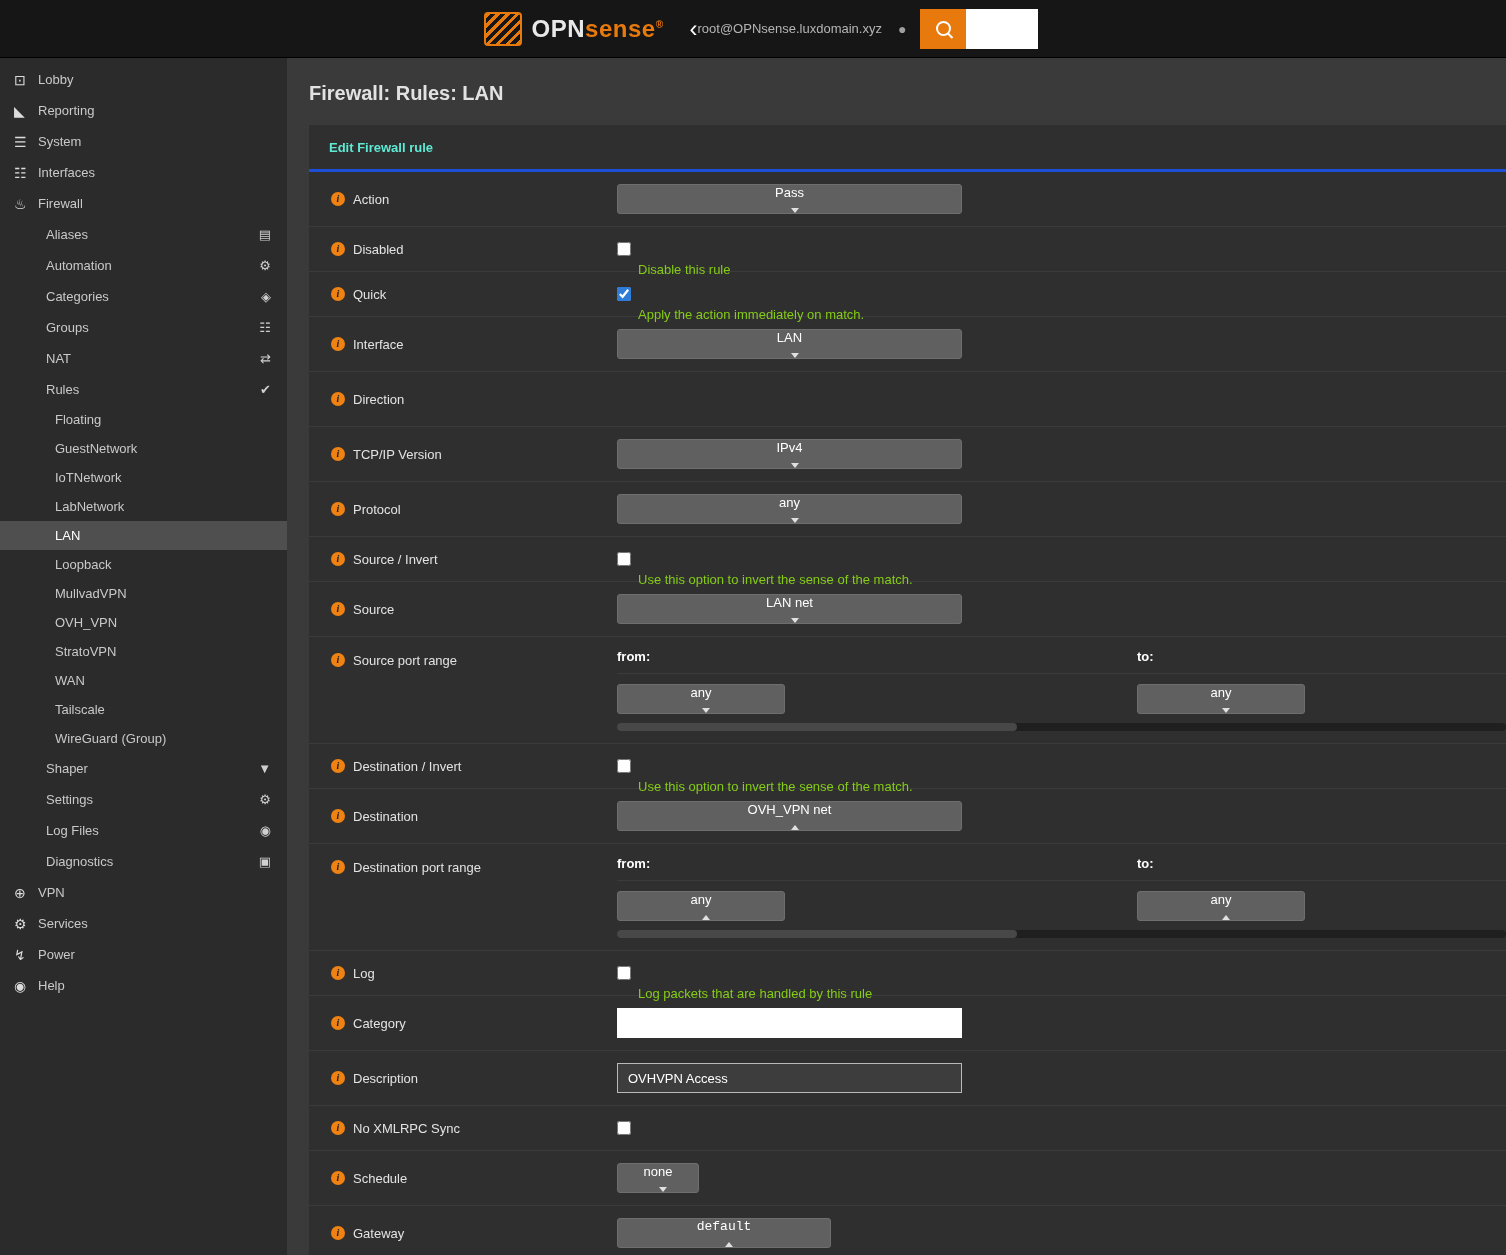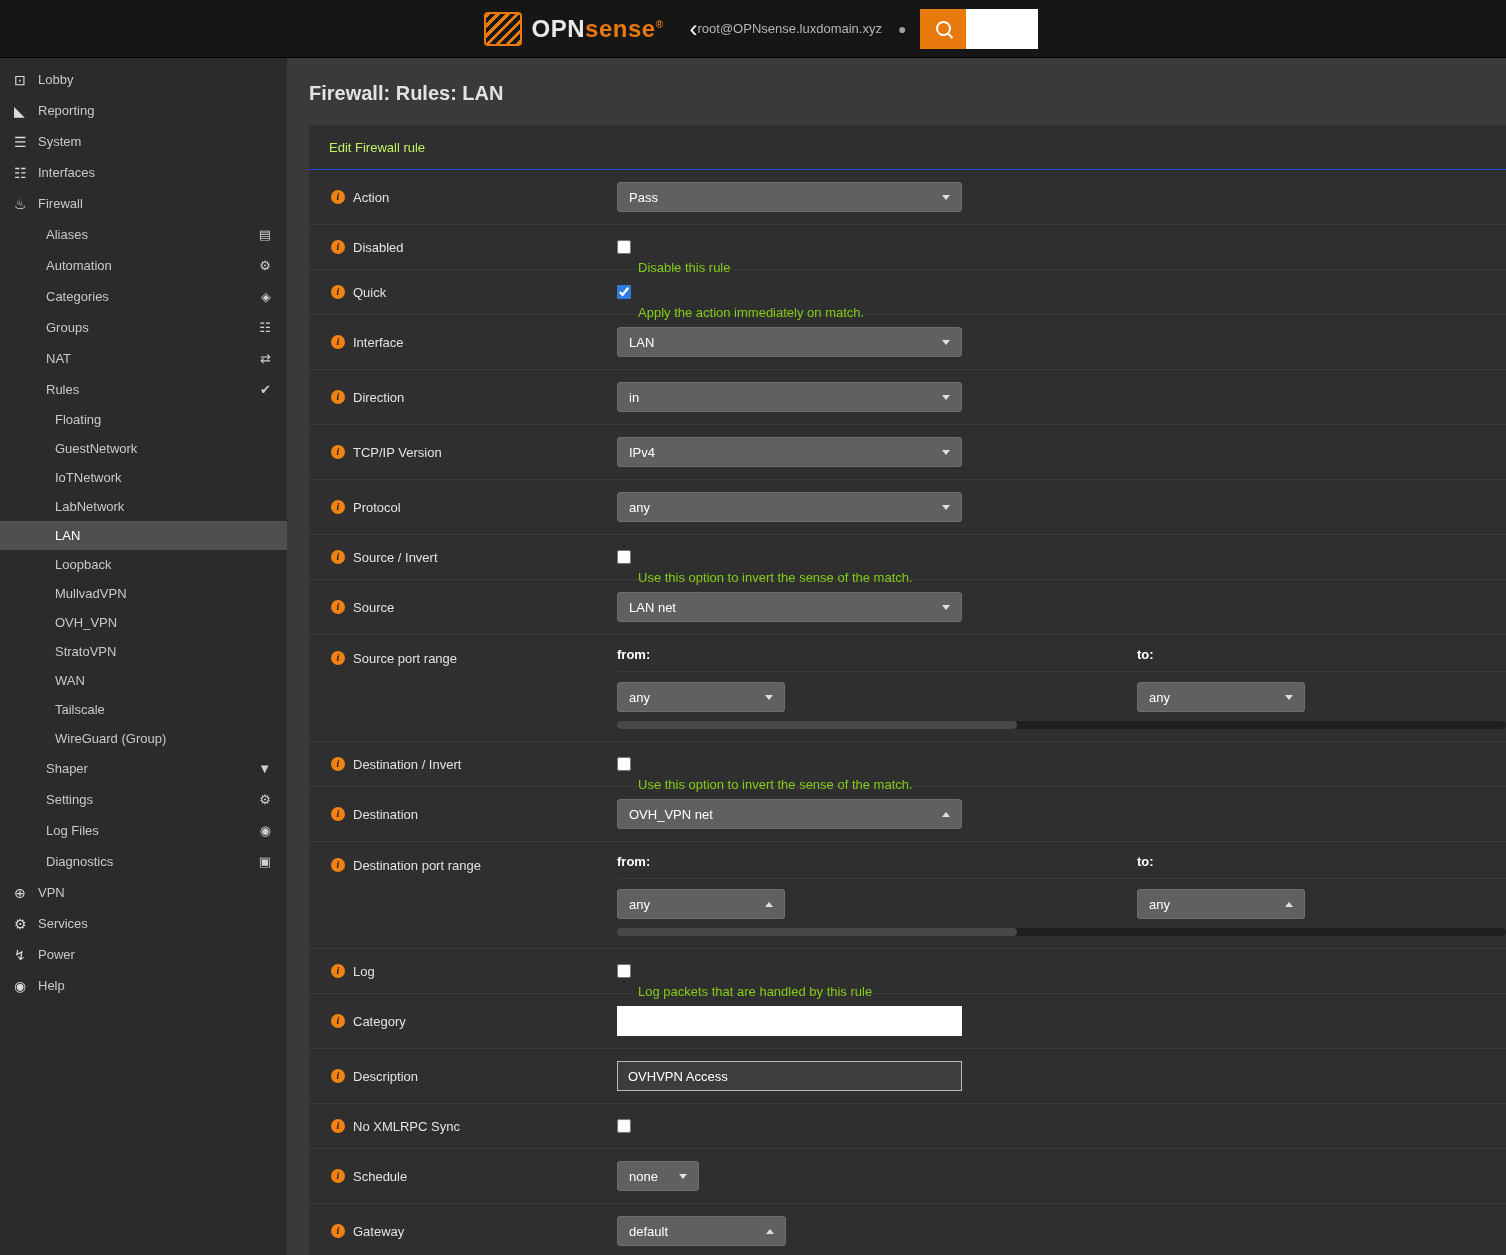"Edit Firewall rule" .panel-header { border-bottom: 1px solid #1d4ed8 -> 3px solid #1d4ed8; color: #bef264 -> #5eead4; font-weight: normal -> bold }
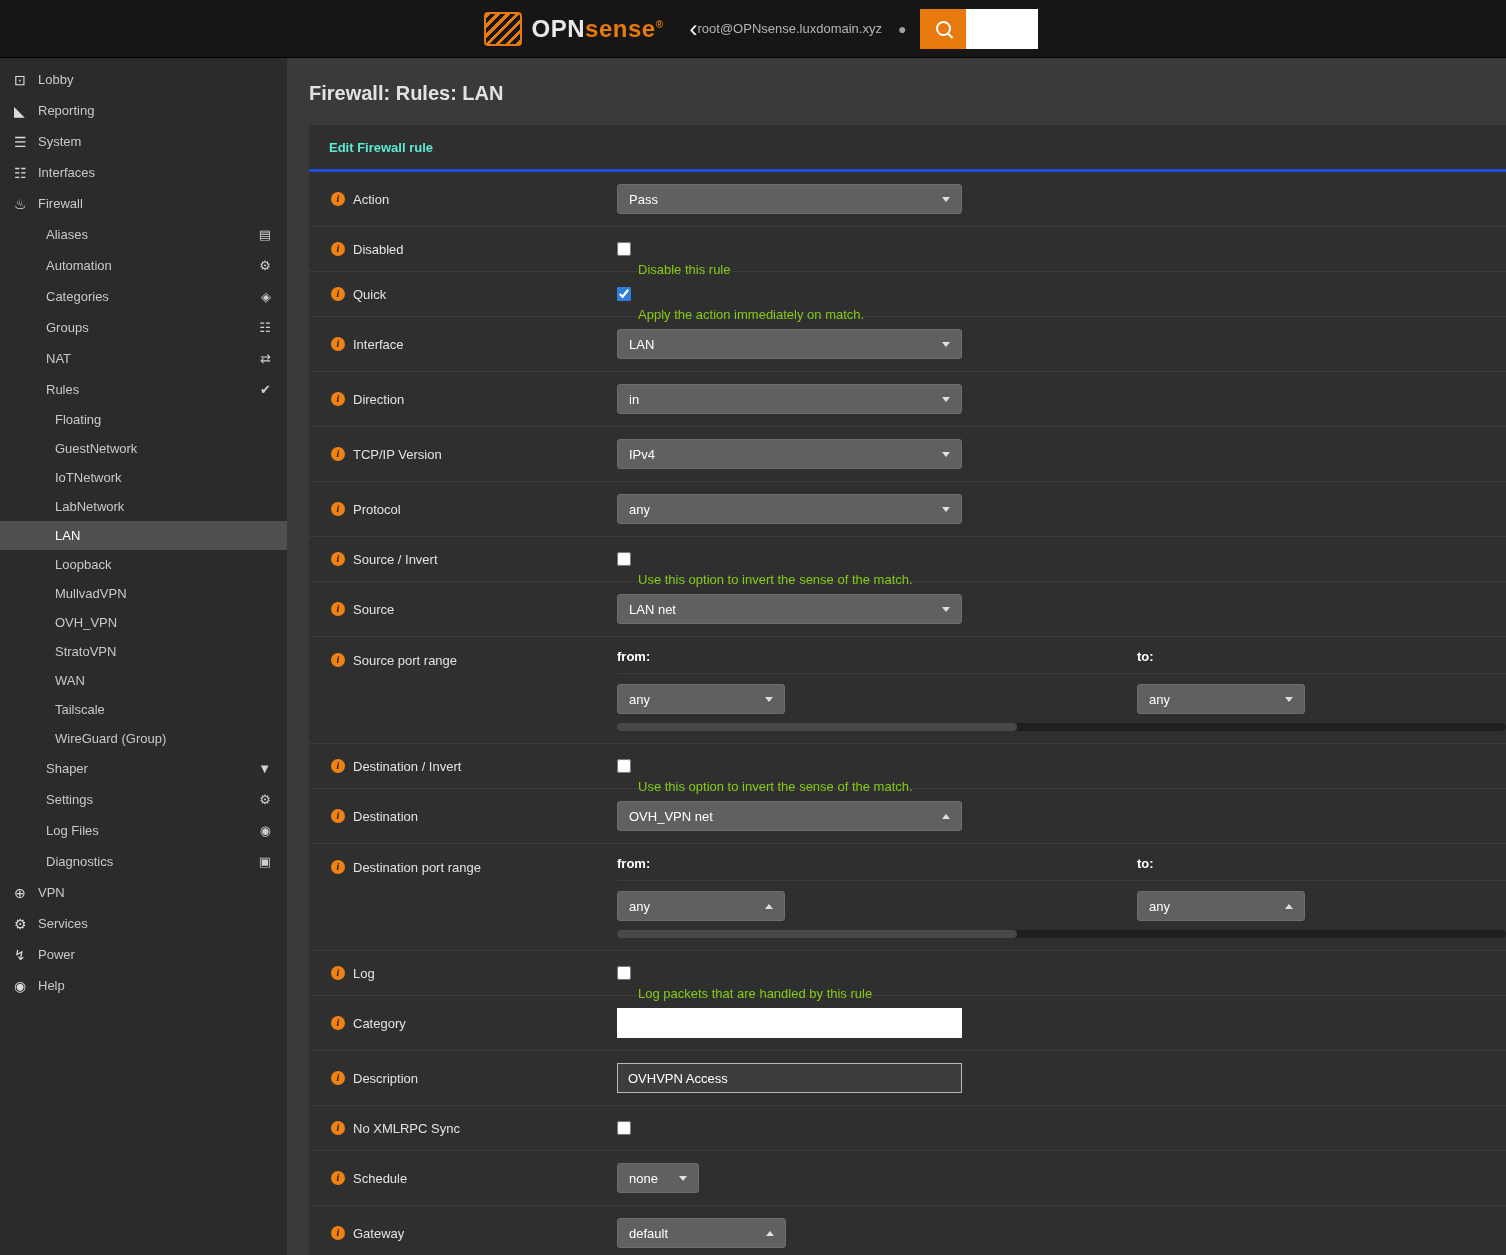"Pass" .select { flex-direction: none -> column }
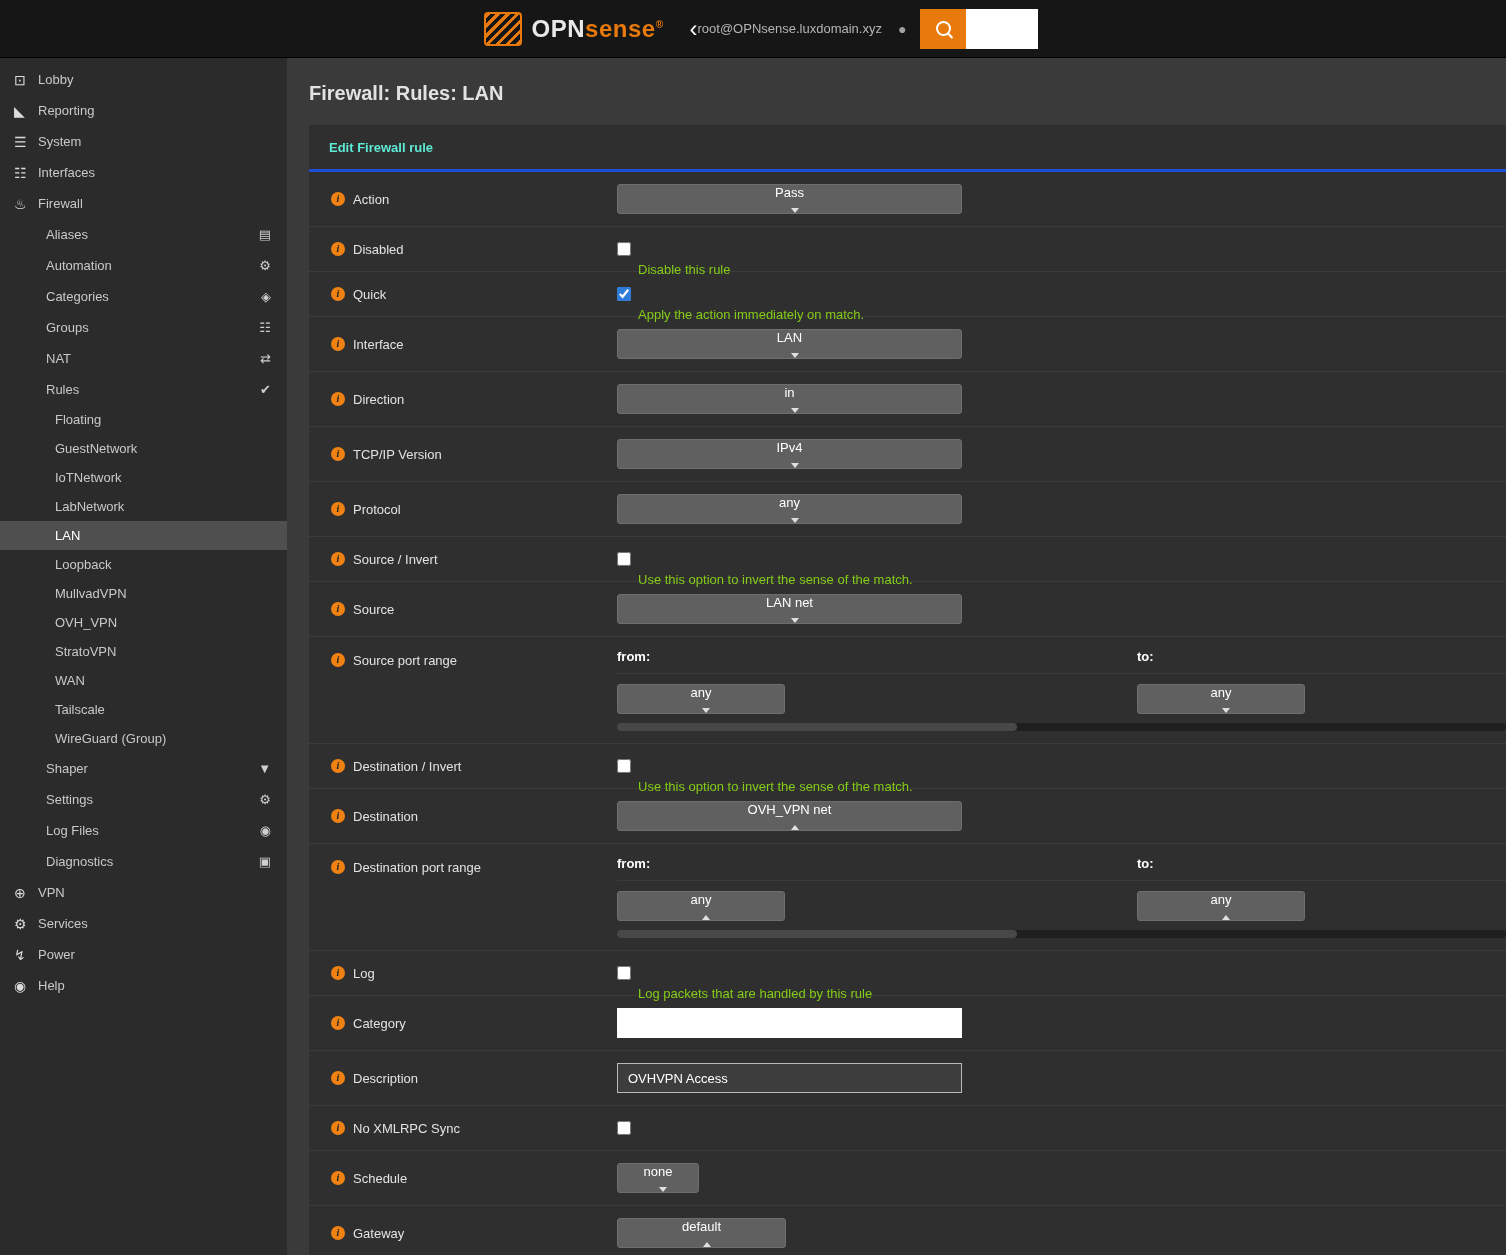"in" div.cell-control { html: <div> <div> <span>in</span> <span></span> </div> </div> -> none }
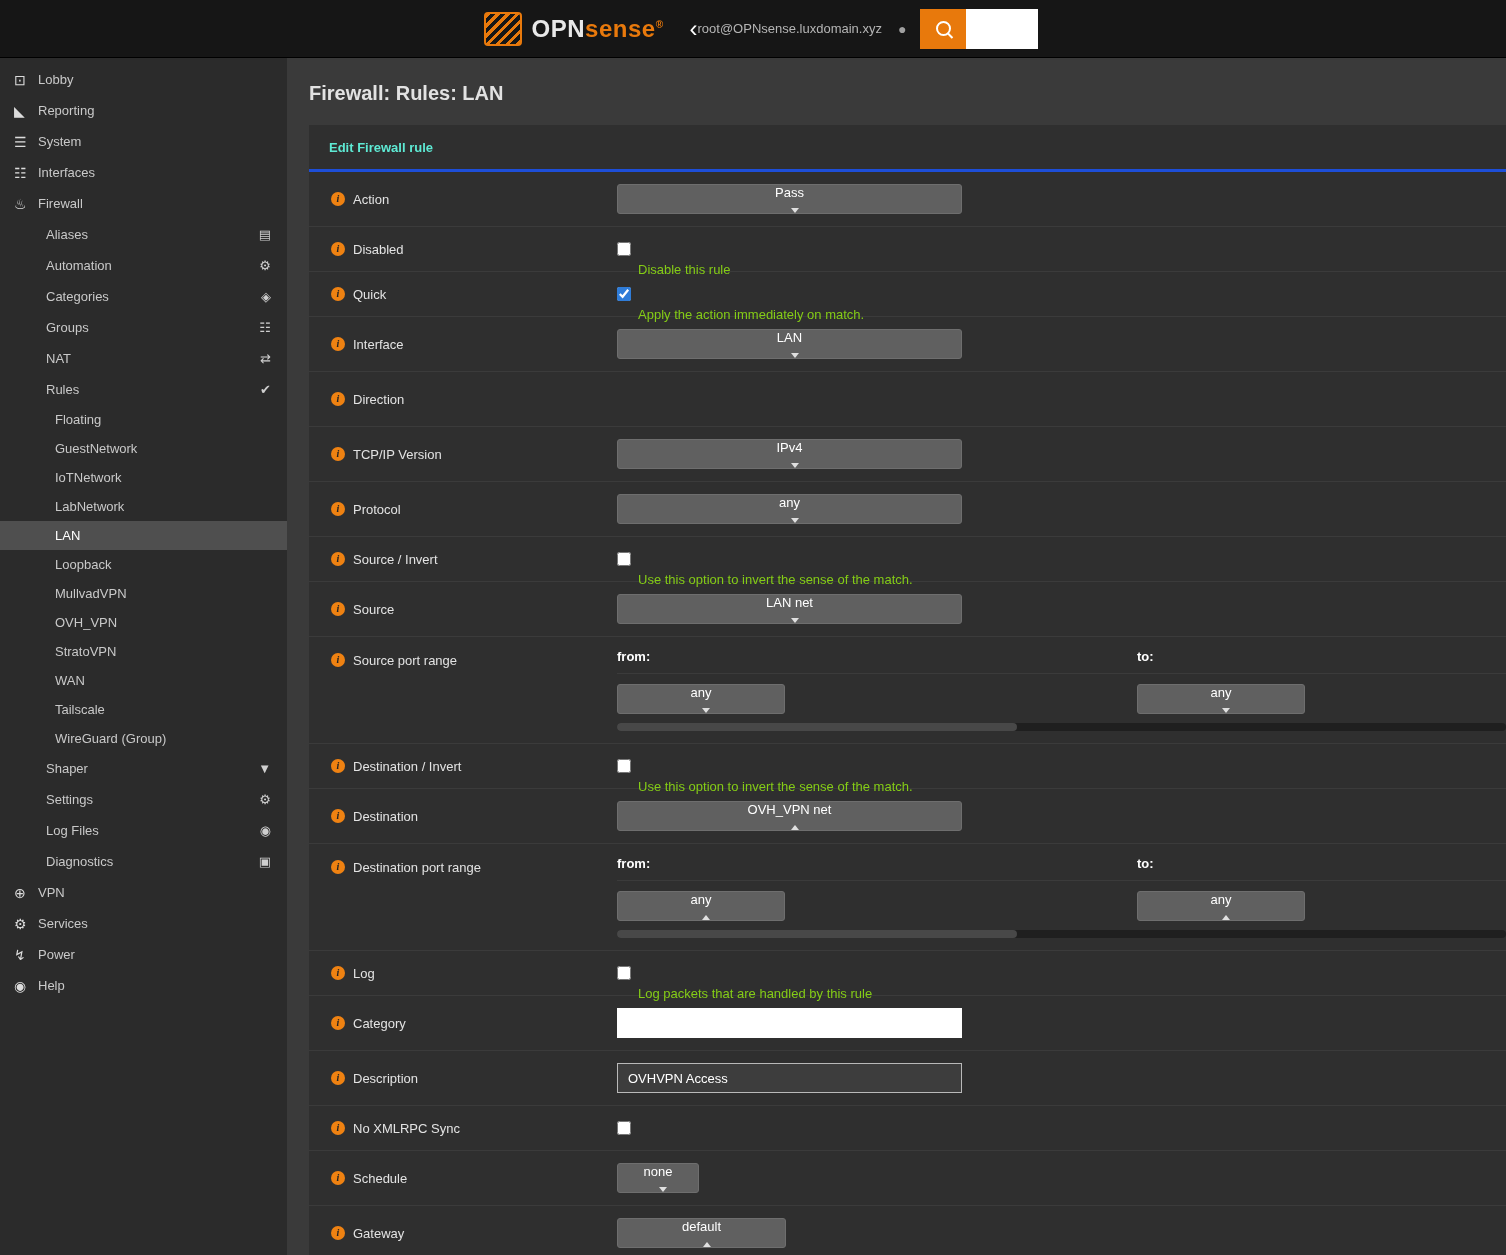"default" .select.medium { font-family: none -> Liberation Mono, monospace; width: 169px -> 214px }
